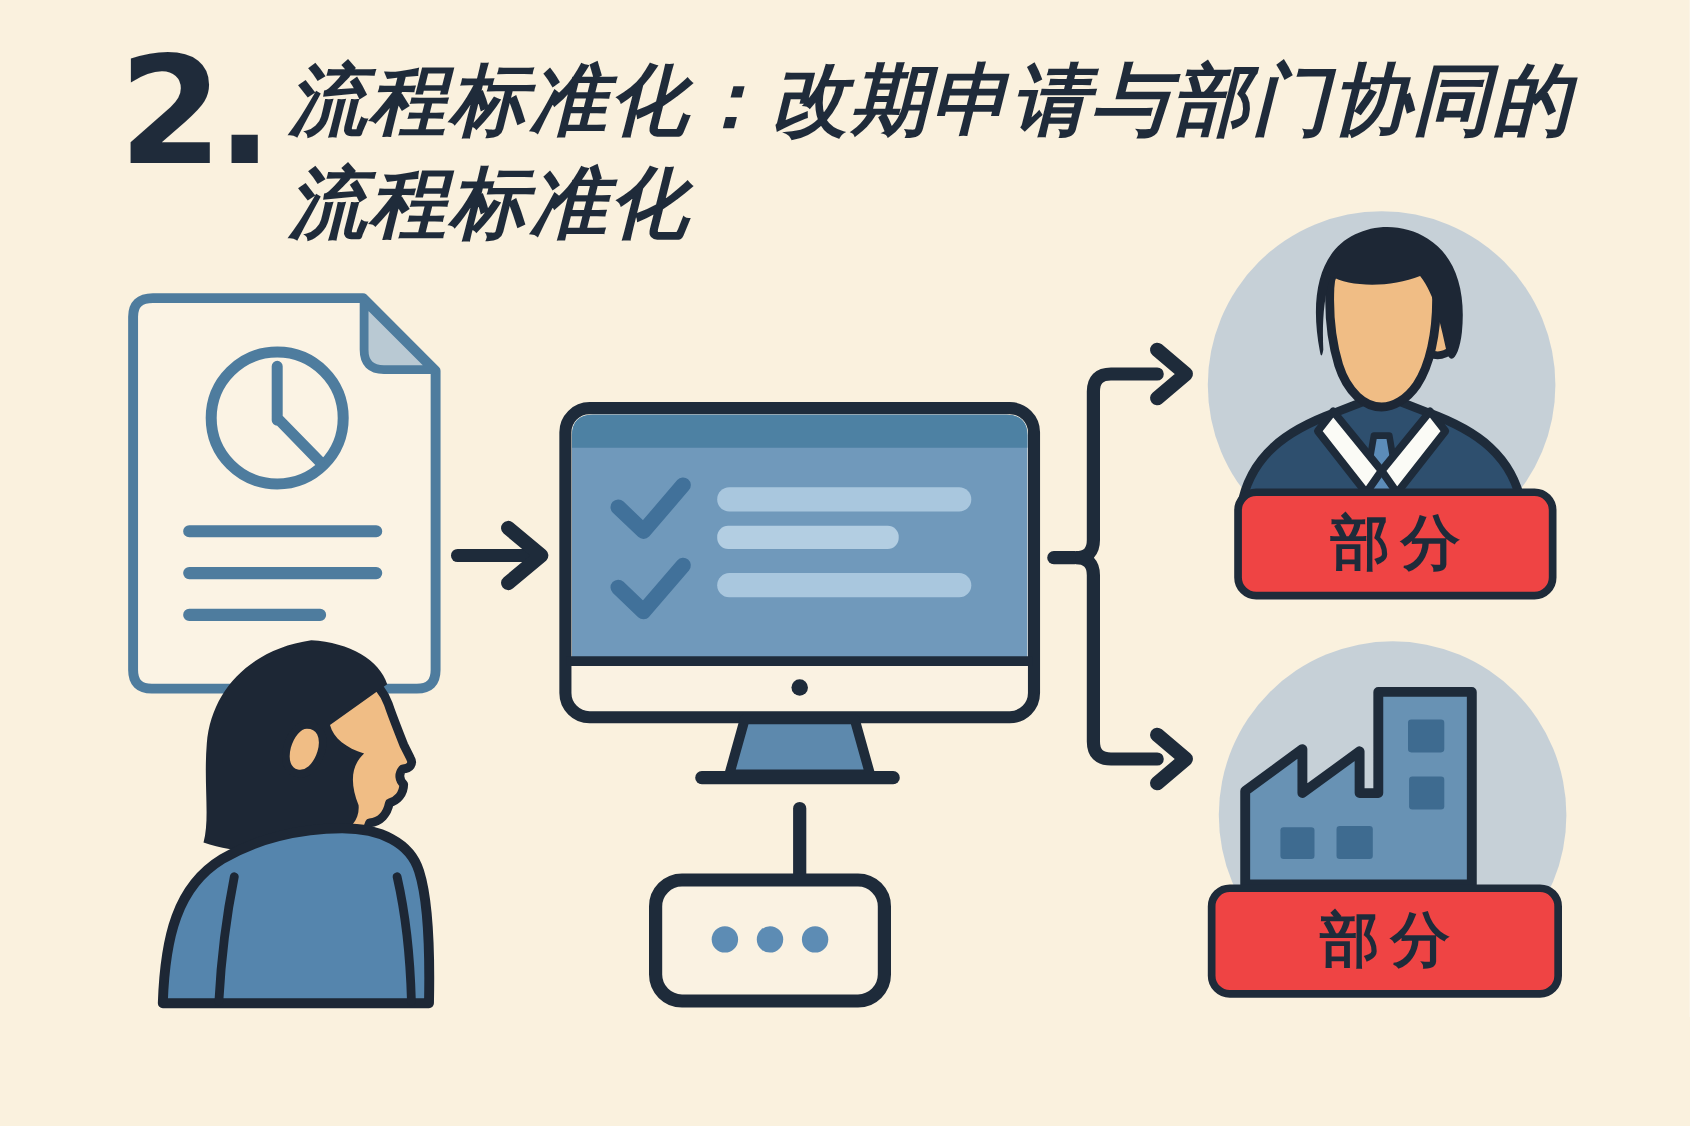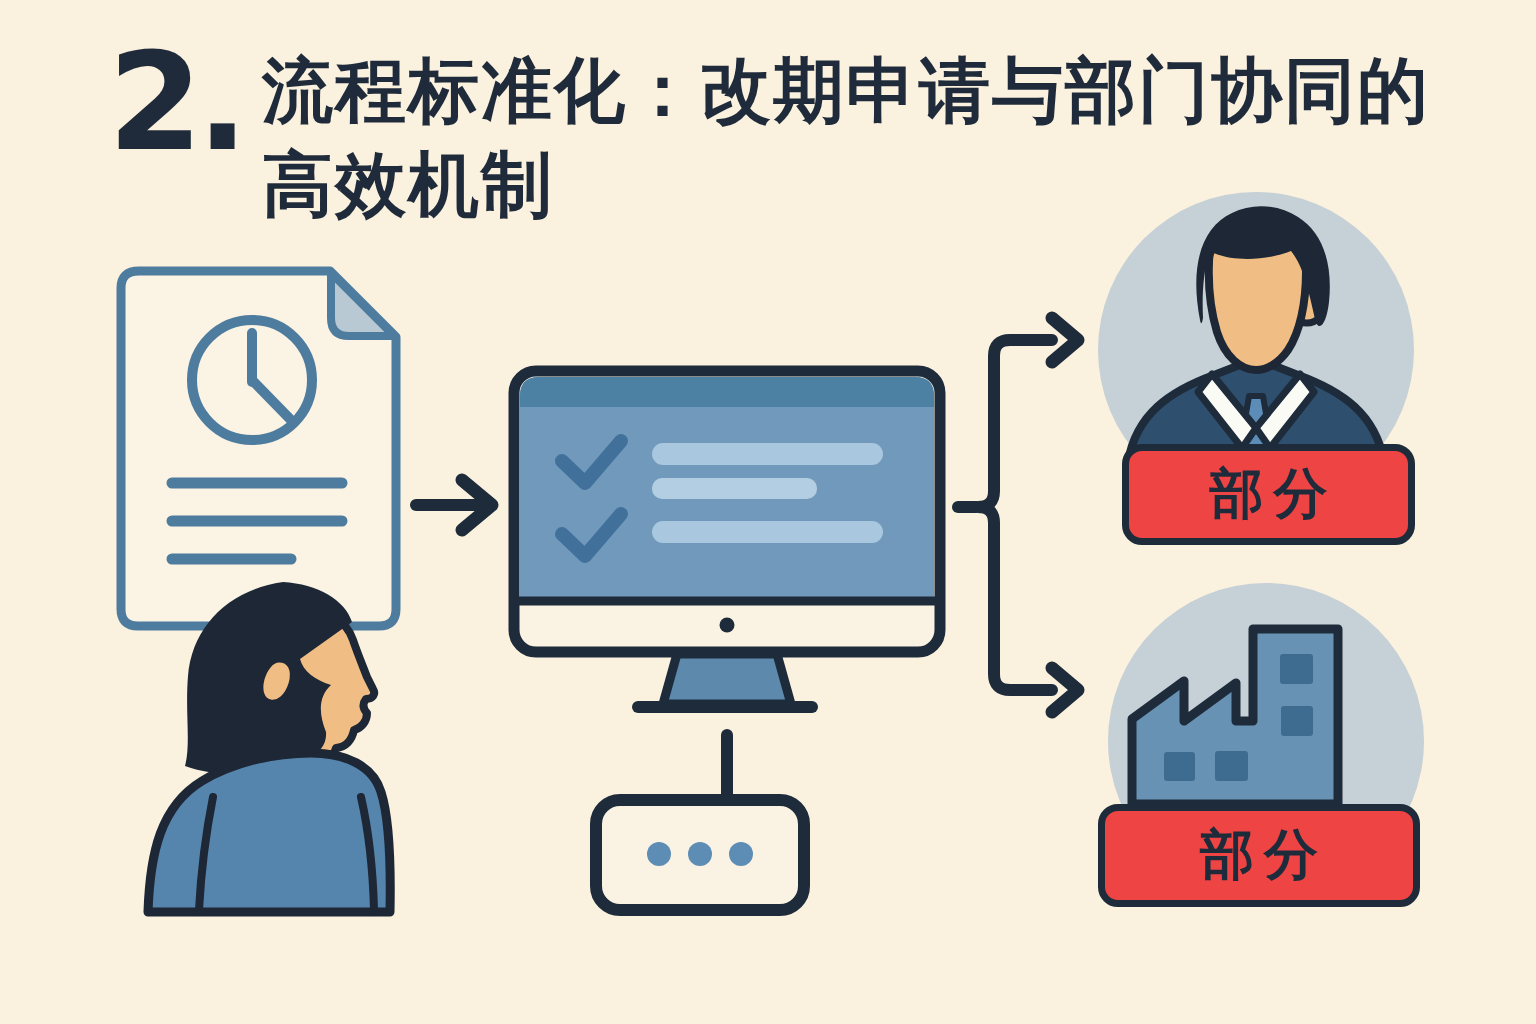"流程标准化：改期申请与部门协同的" .title-text { font-style: none -> italic }
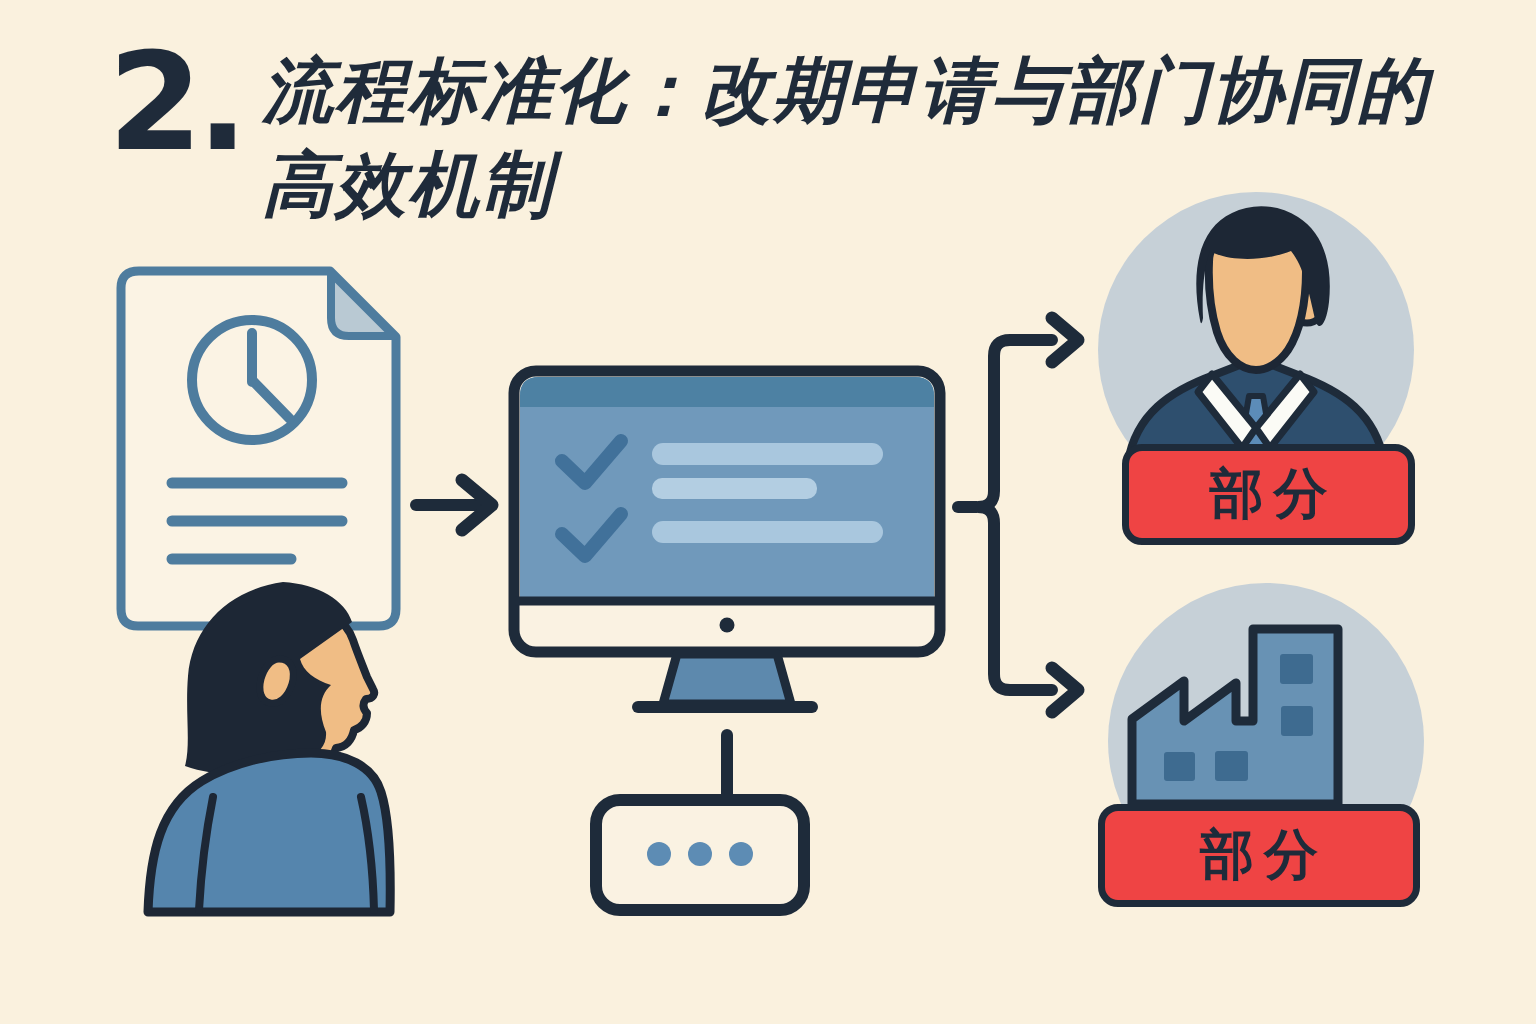"高效机制" div { text: 高效机制 -> 流程标准化 }
